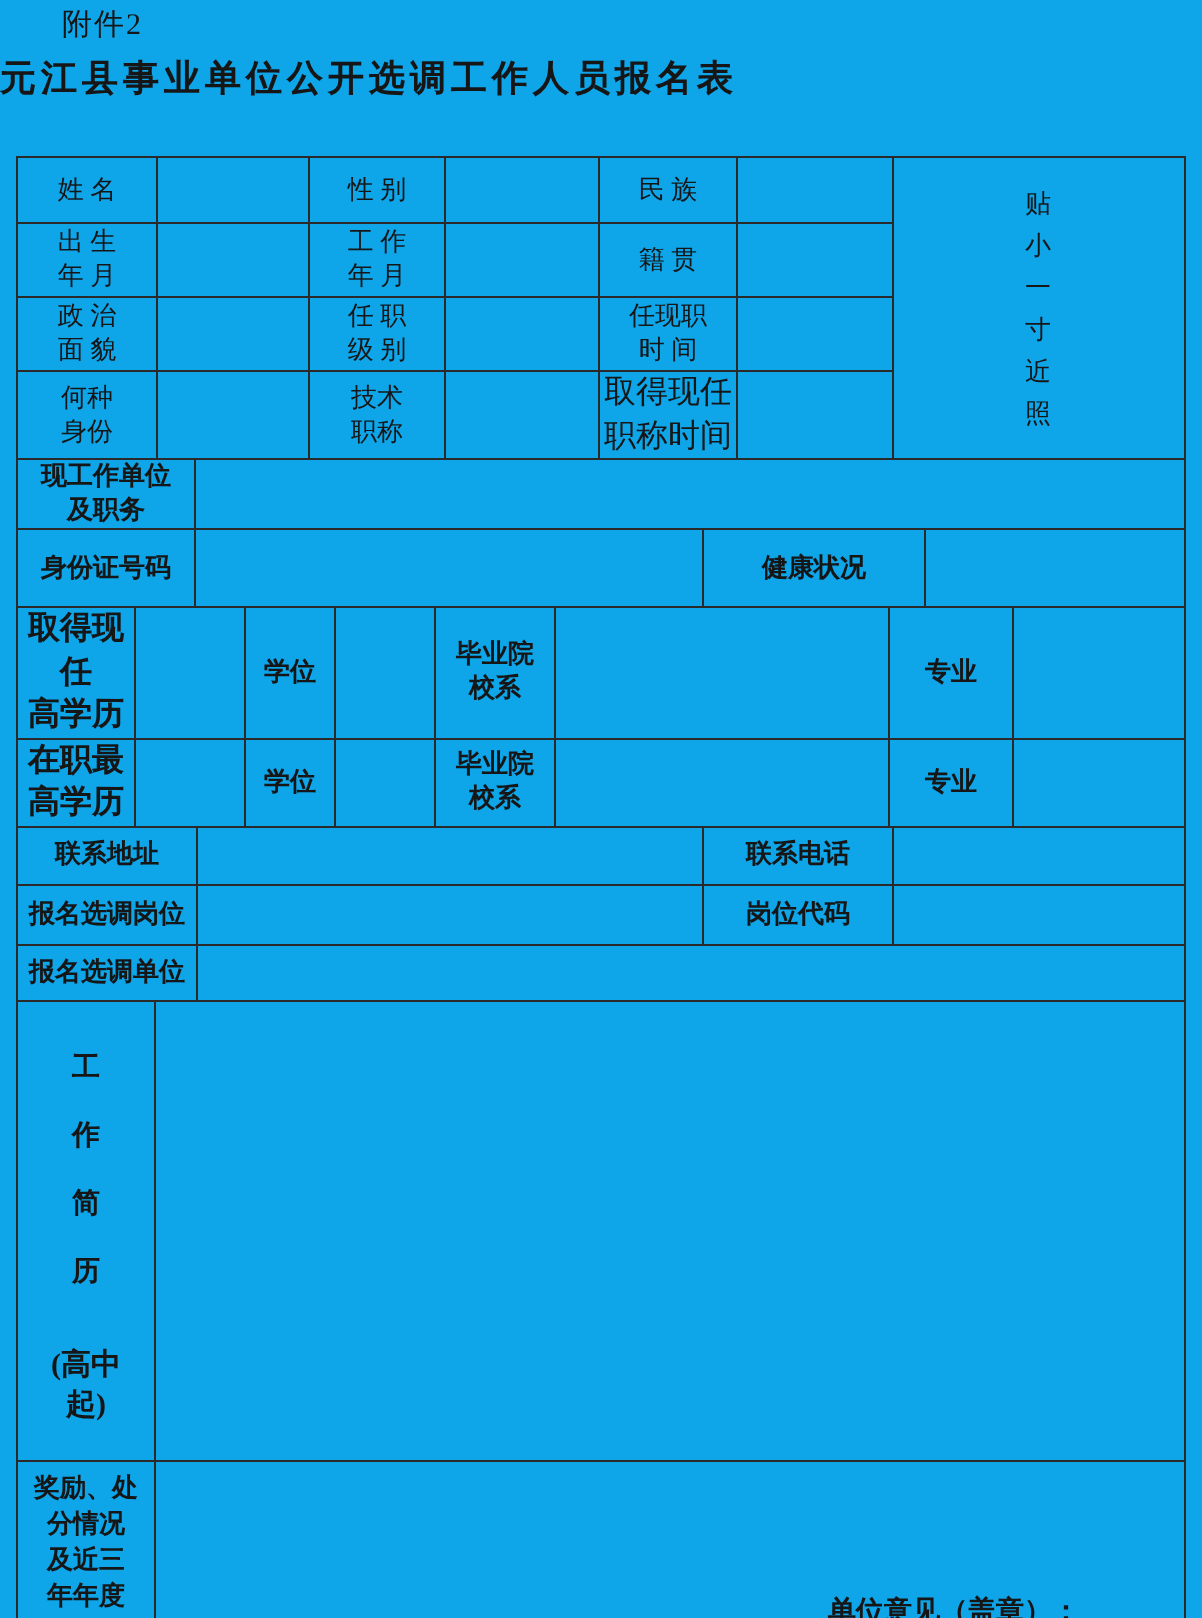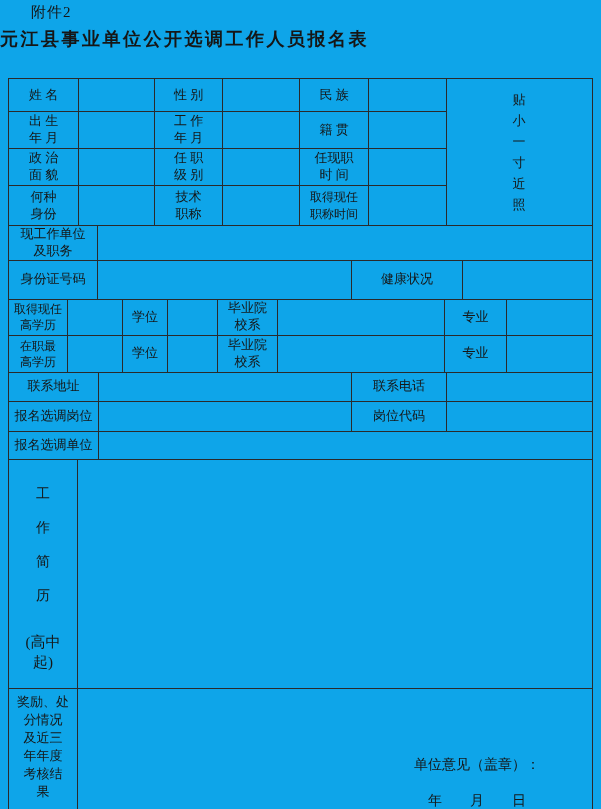"取得现任" td.small { font-size: 12px -> 16px }
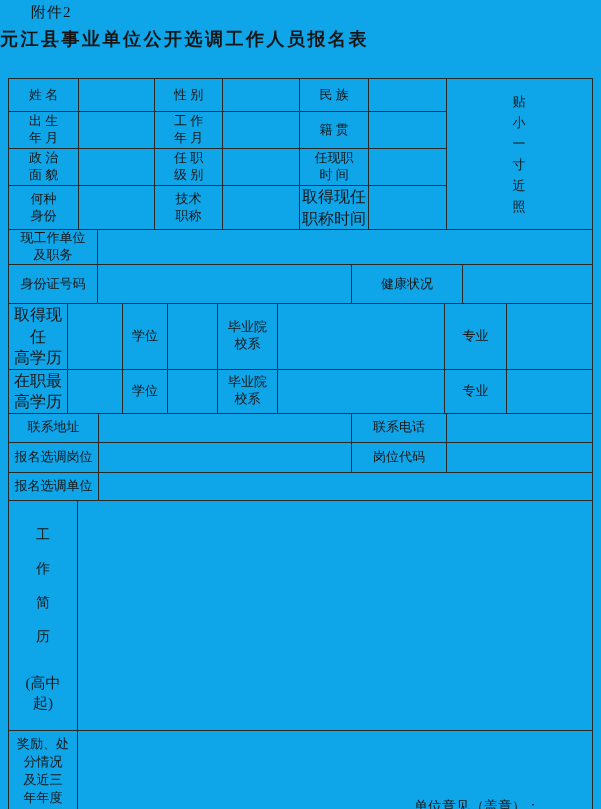"现工作单位" table + table { font-weight: none -> bold }
